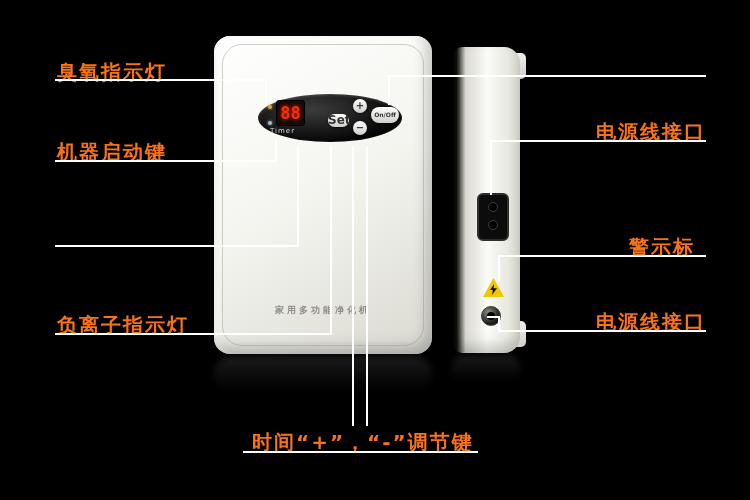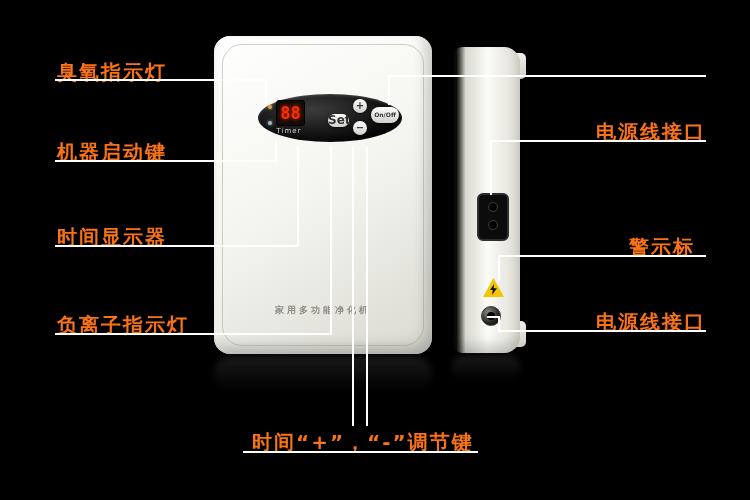"Timer" .timer-label { text-align: center -> left }
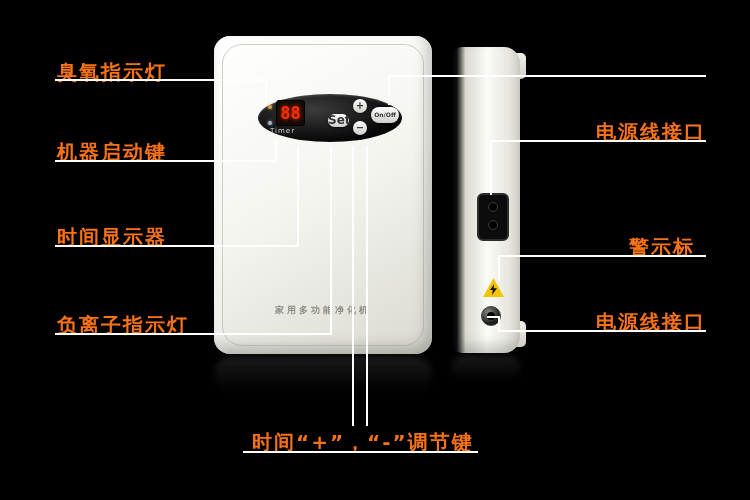"时间显示器" div.callout-label { html: <div>时间显示器</div> -> none }
